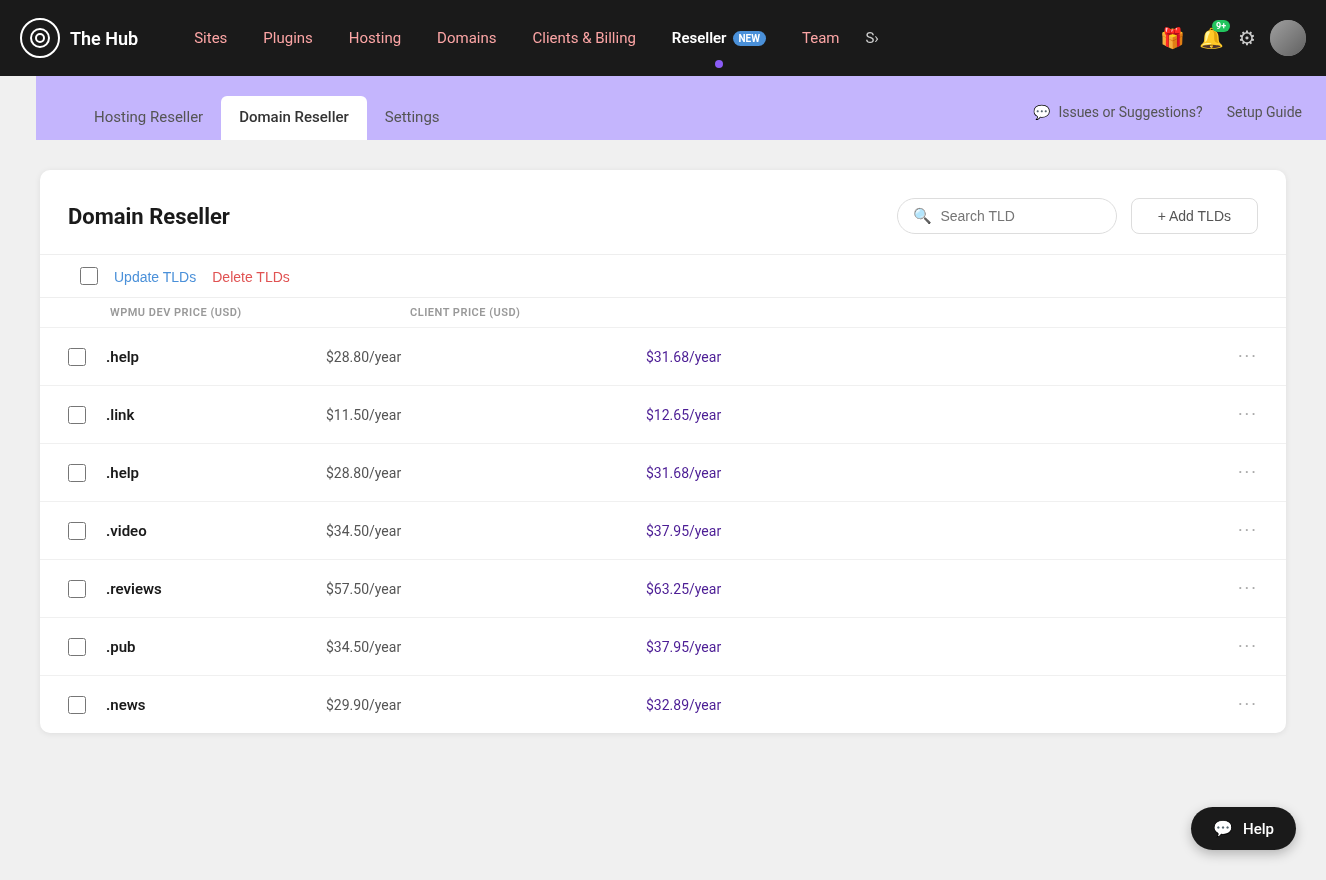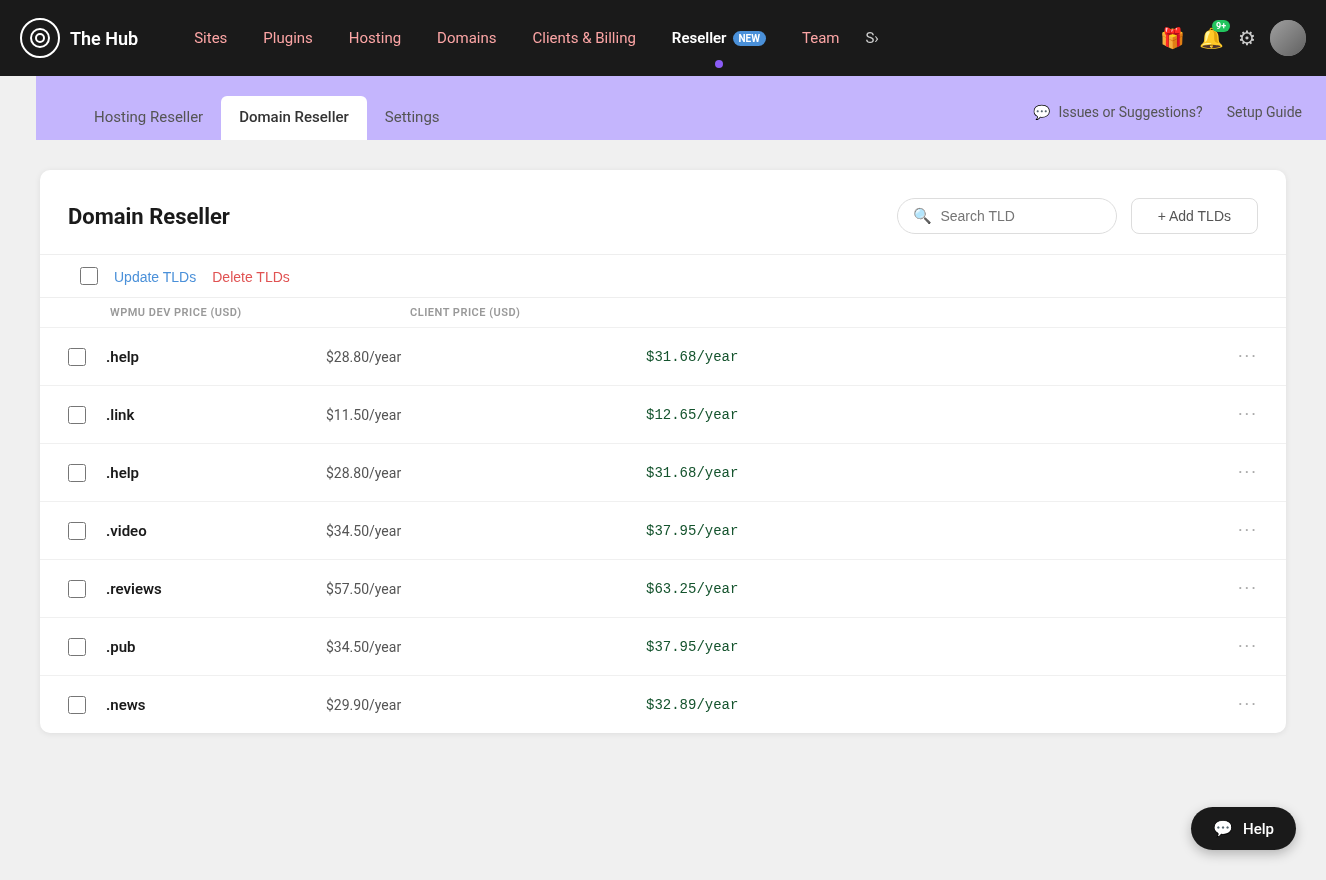"$31.68/year" .tld-client-price { color: #14532d -> #4c1d95; font-family: Liberation Mono, monospace -> none }
